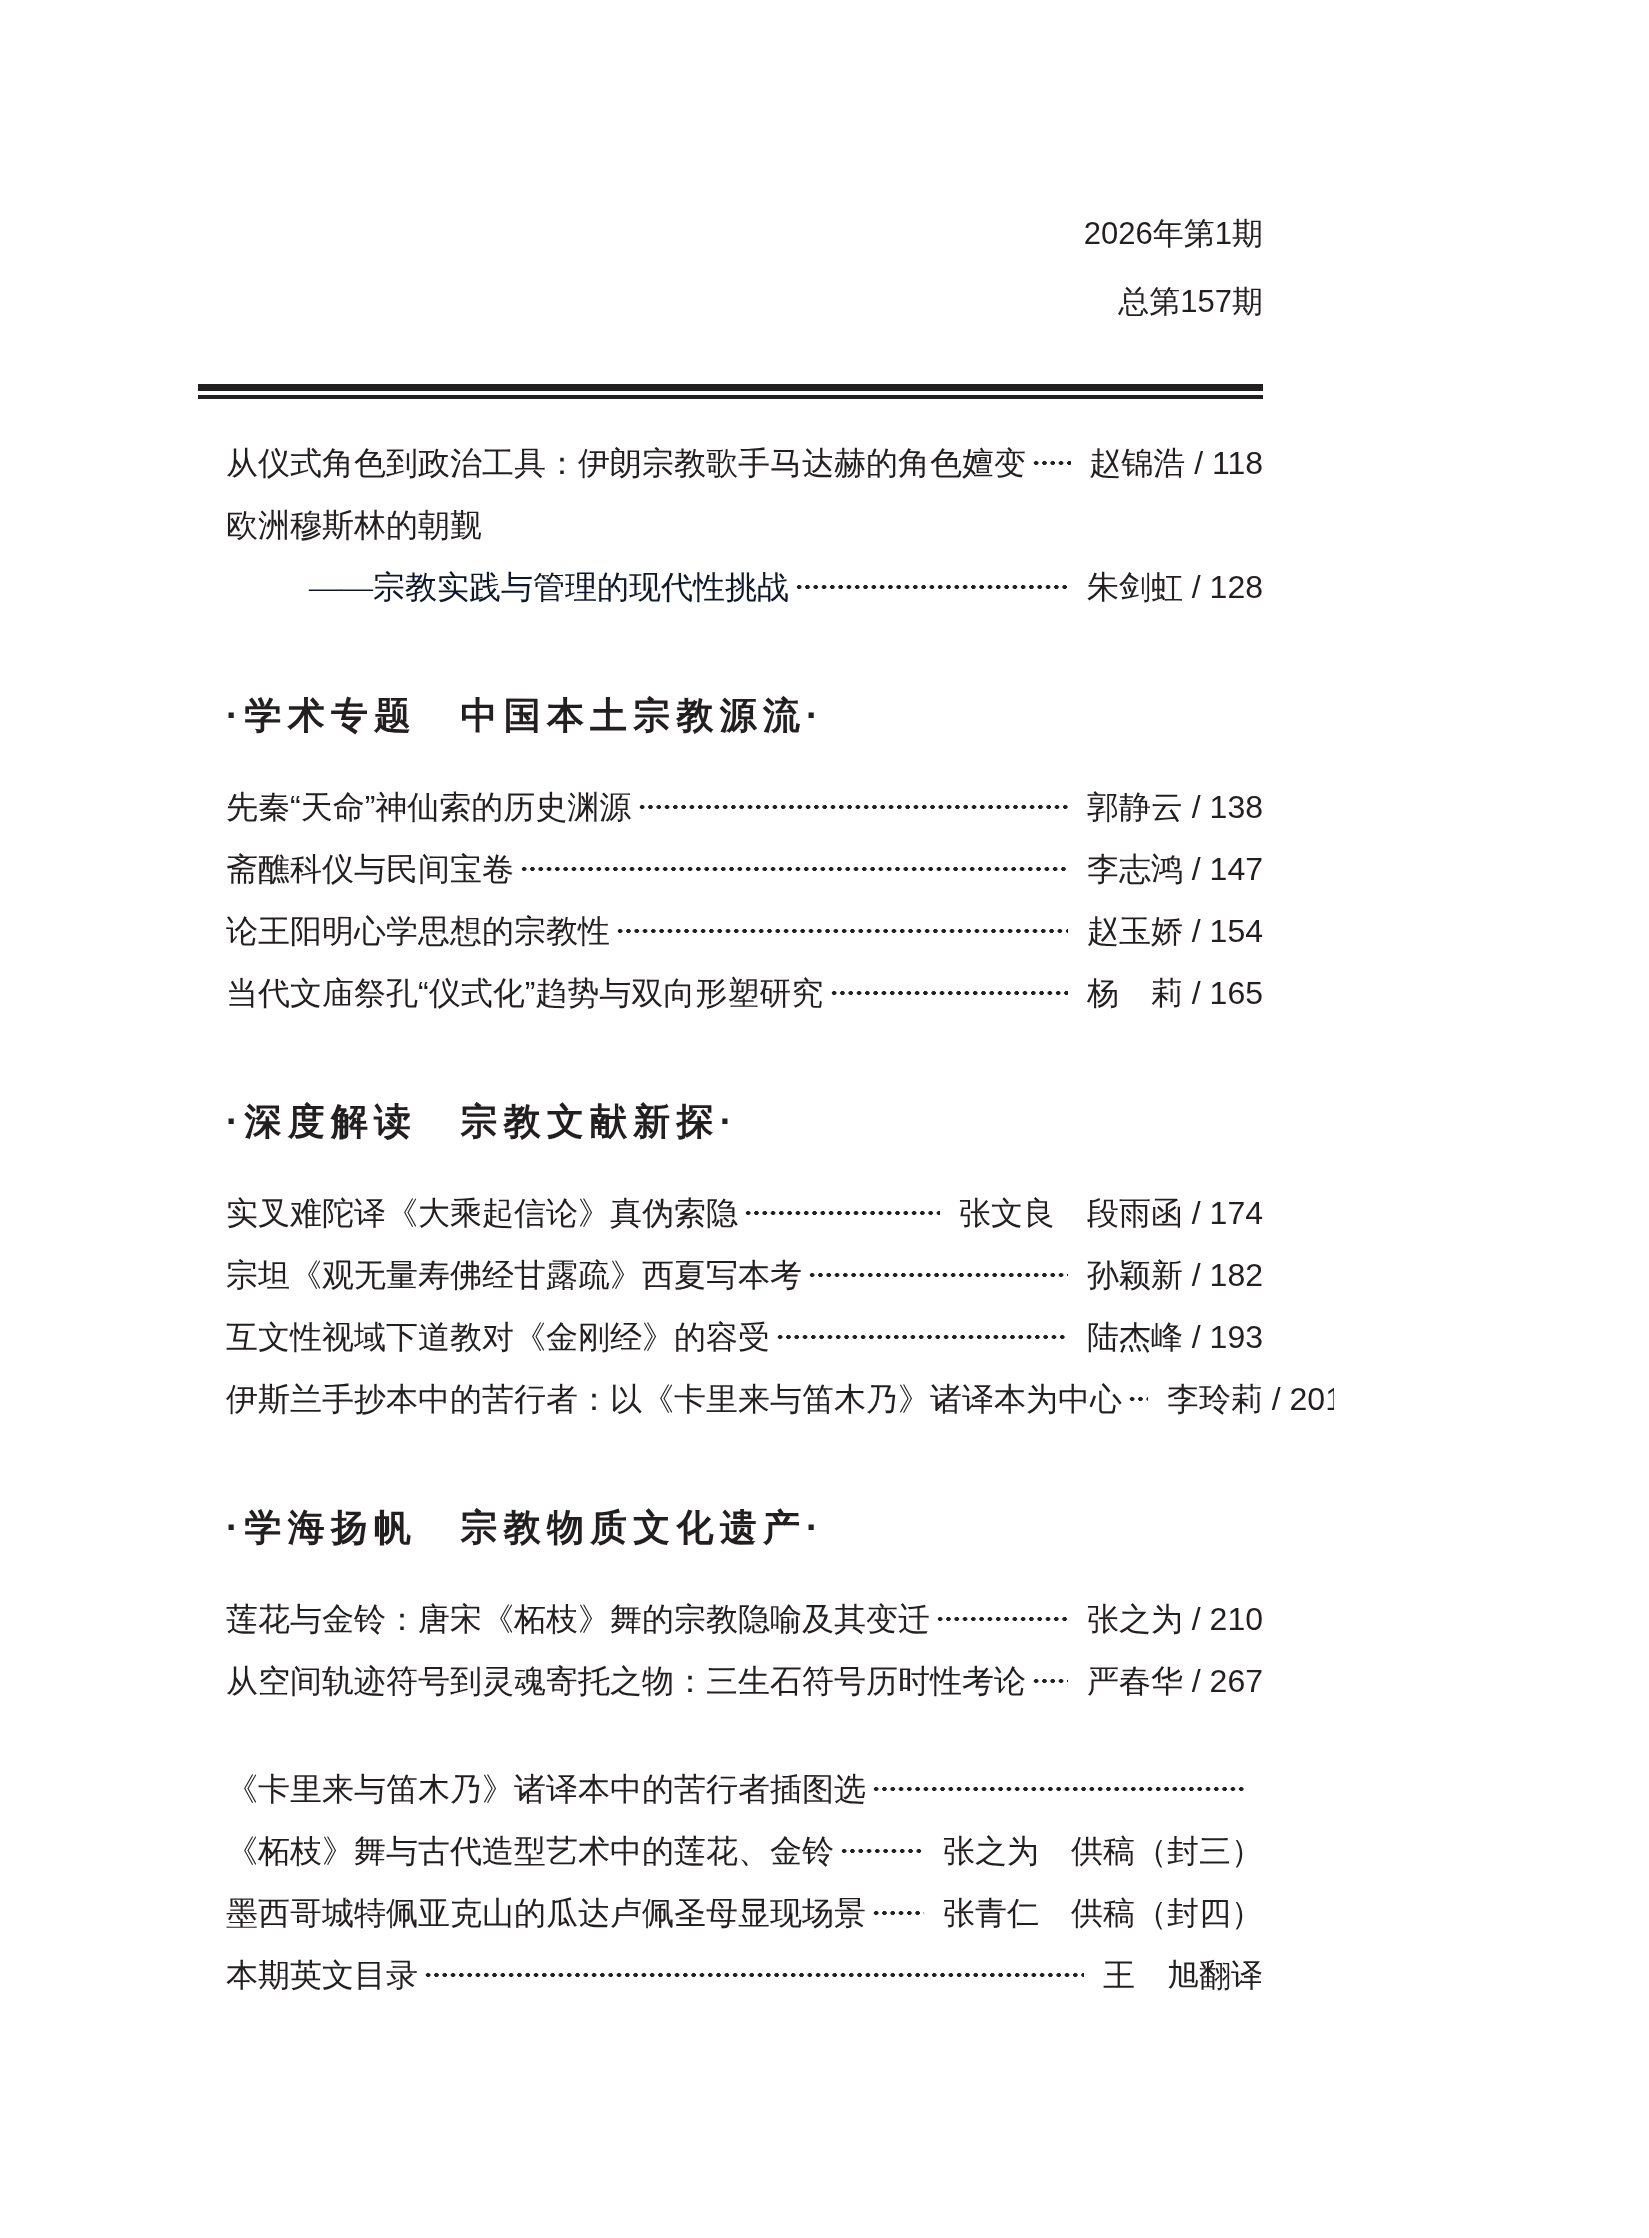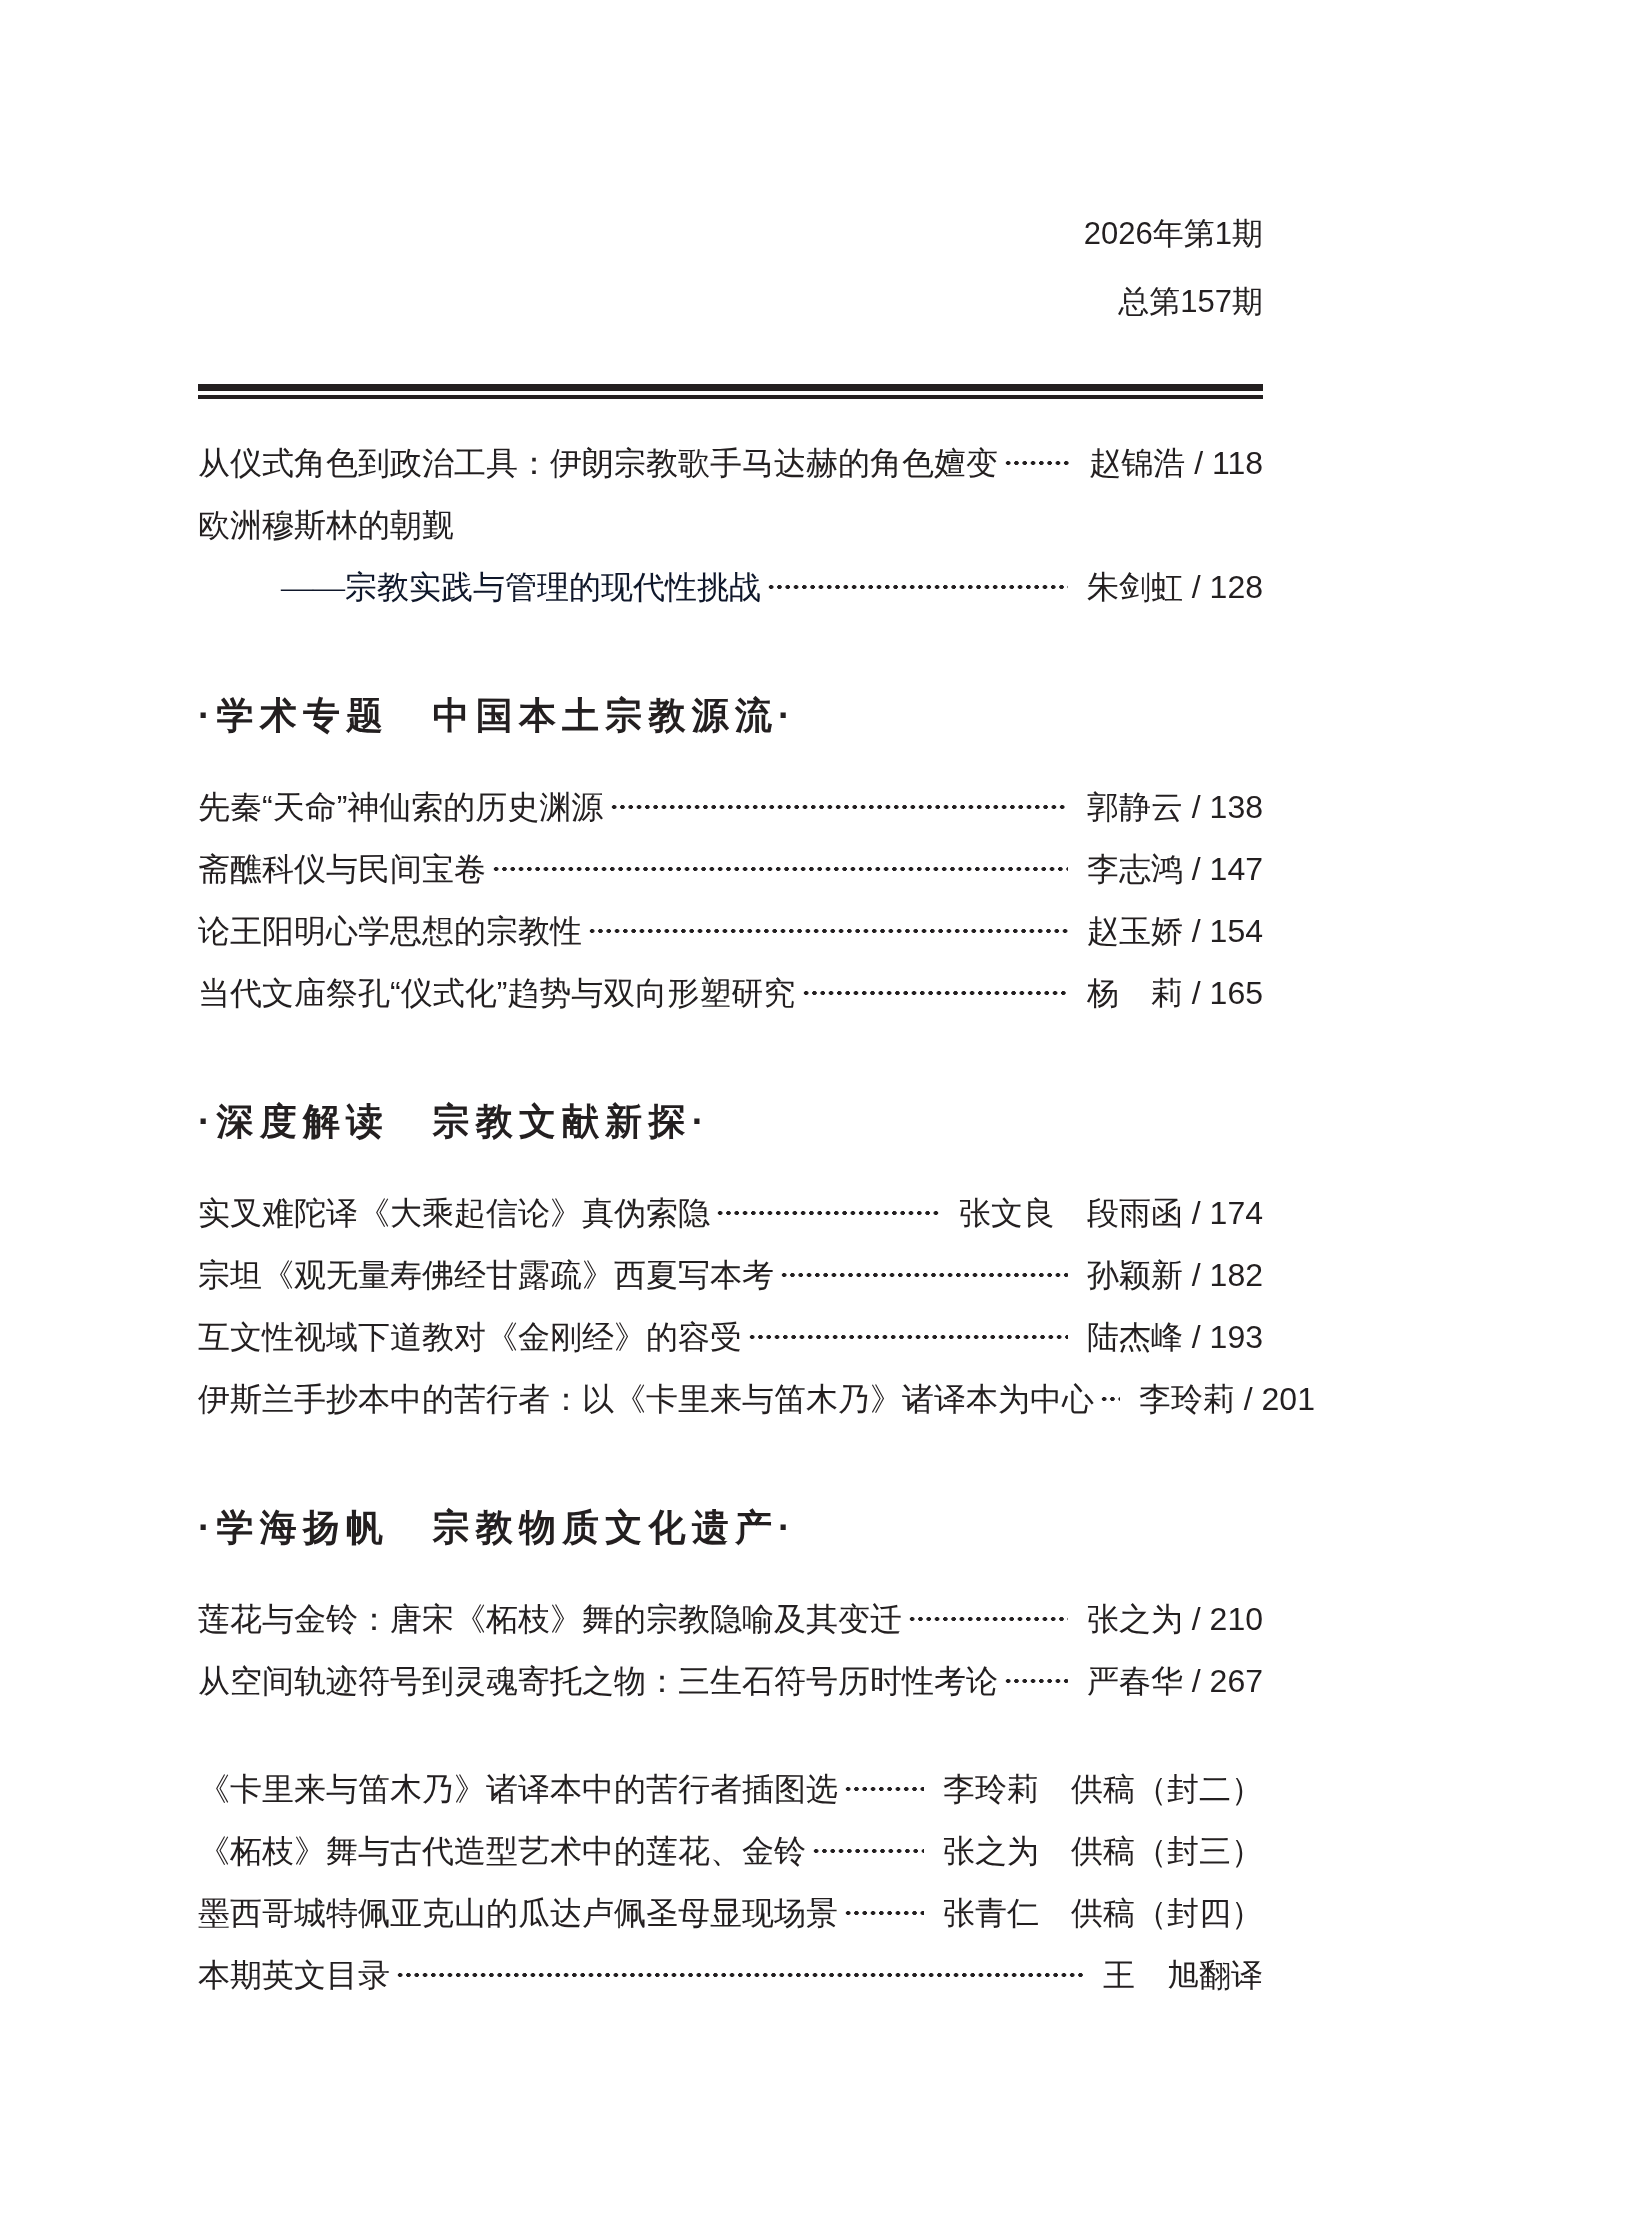"从仪式角色到政治工具：伊朗宗教歌手马达赫的角色嬗变" .toc { margin-left: none -> 28px }
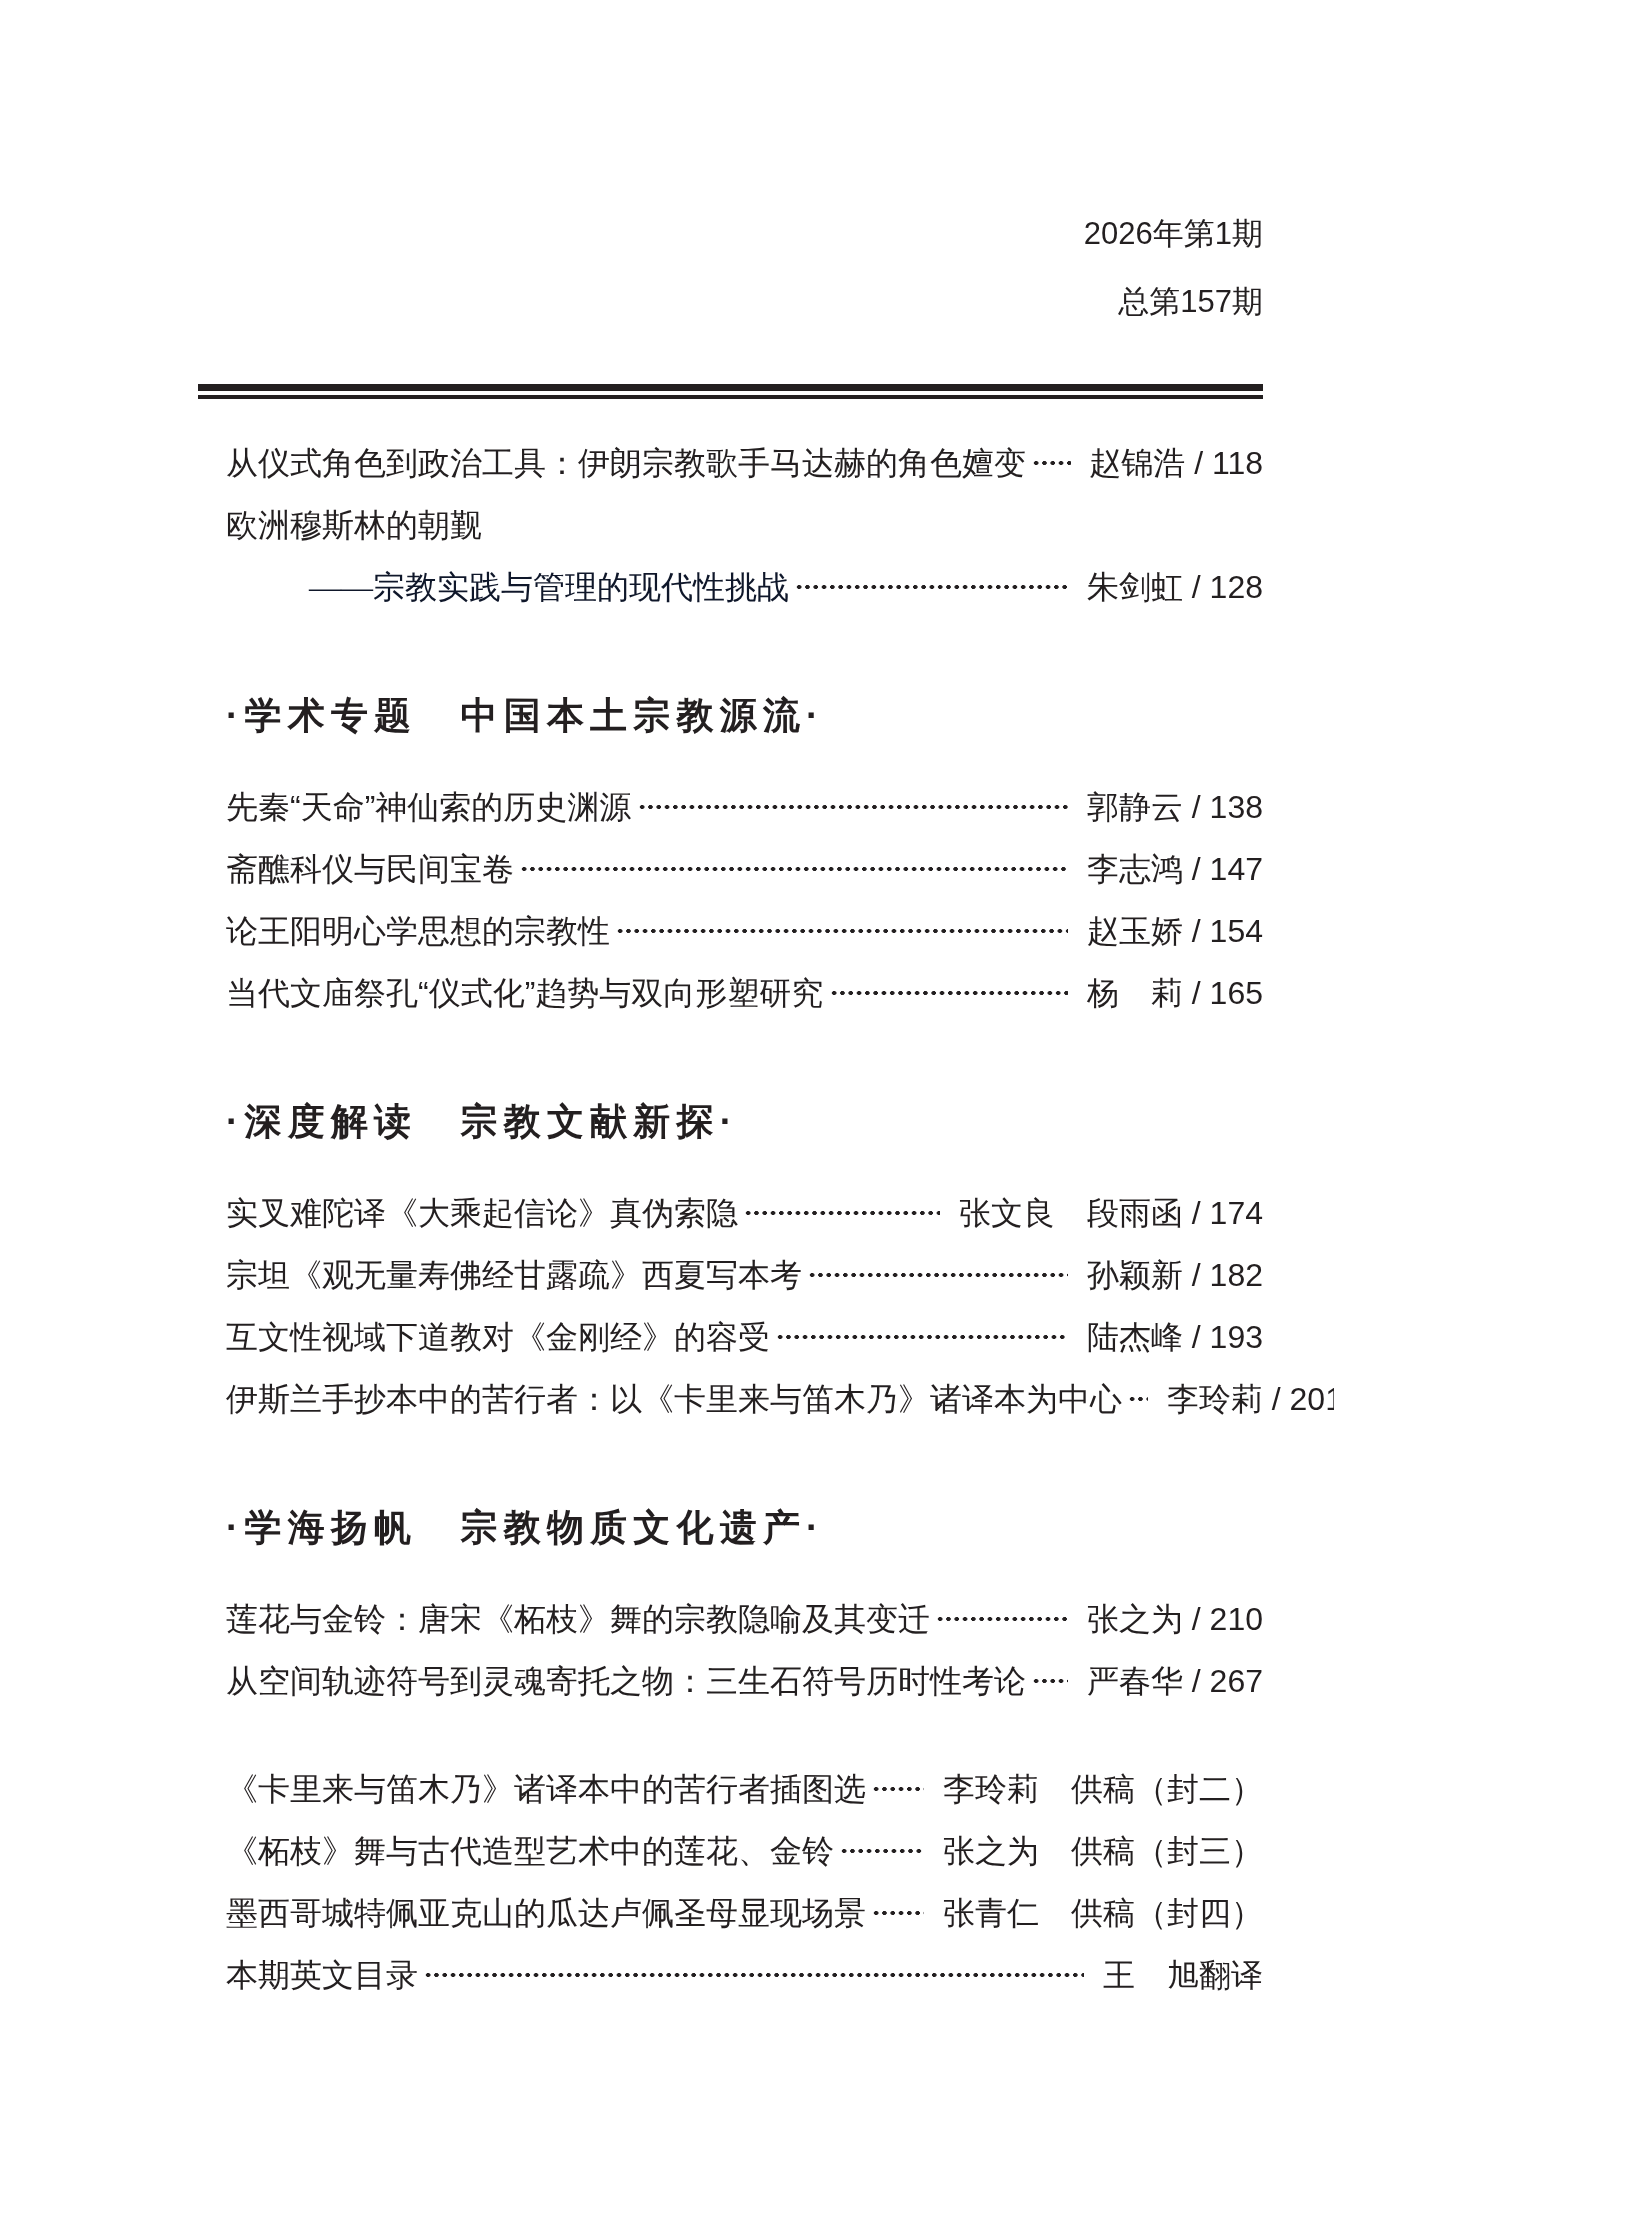"李玲莉 供稿（封二）" span.right { html: <span>李玲莉 供稿（封二）</span> -> none }
